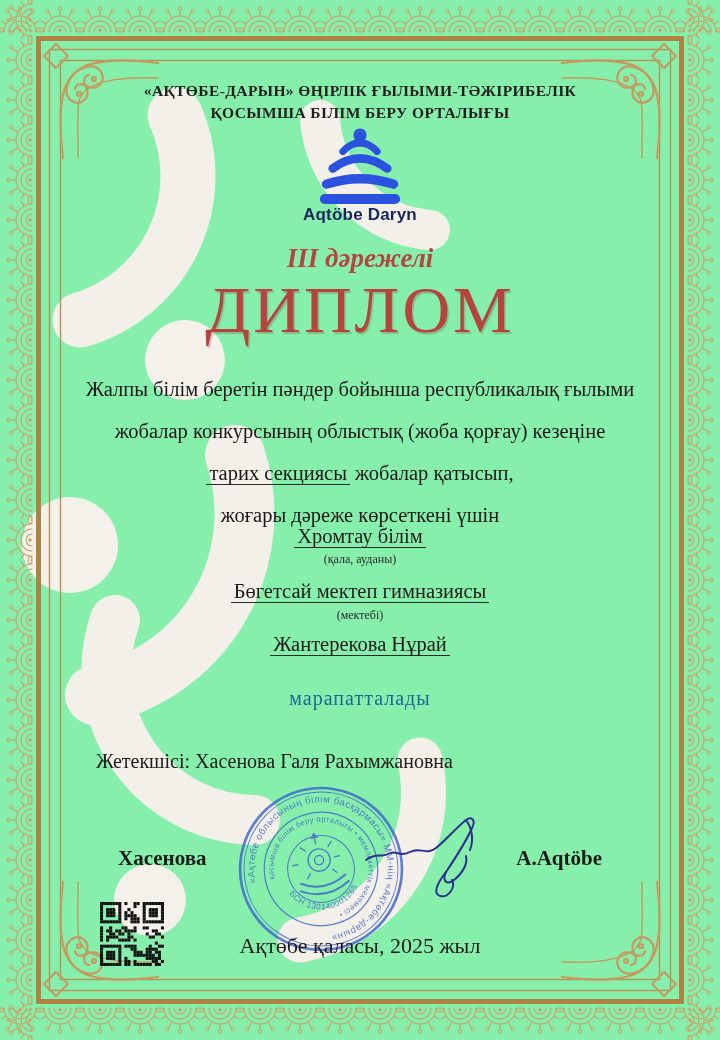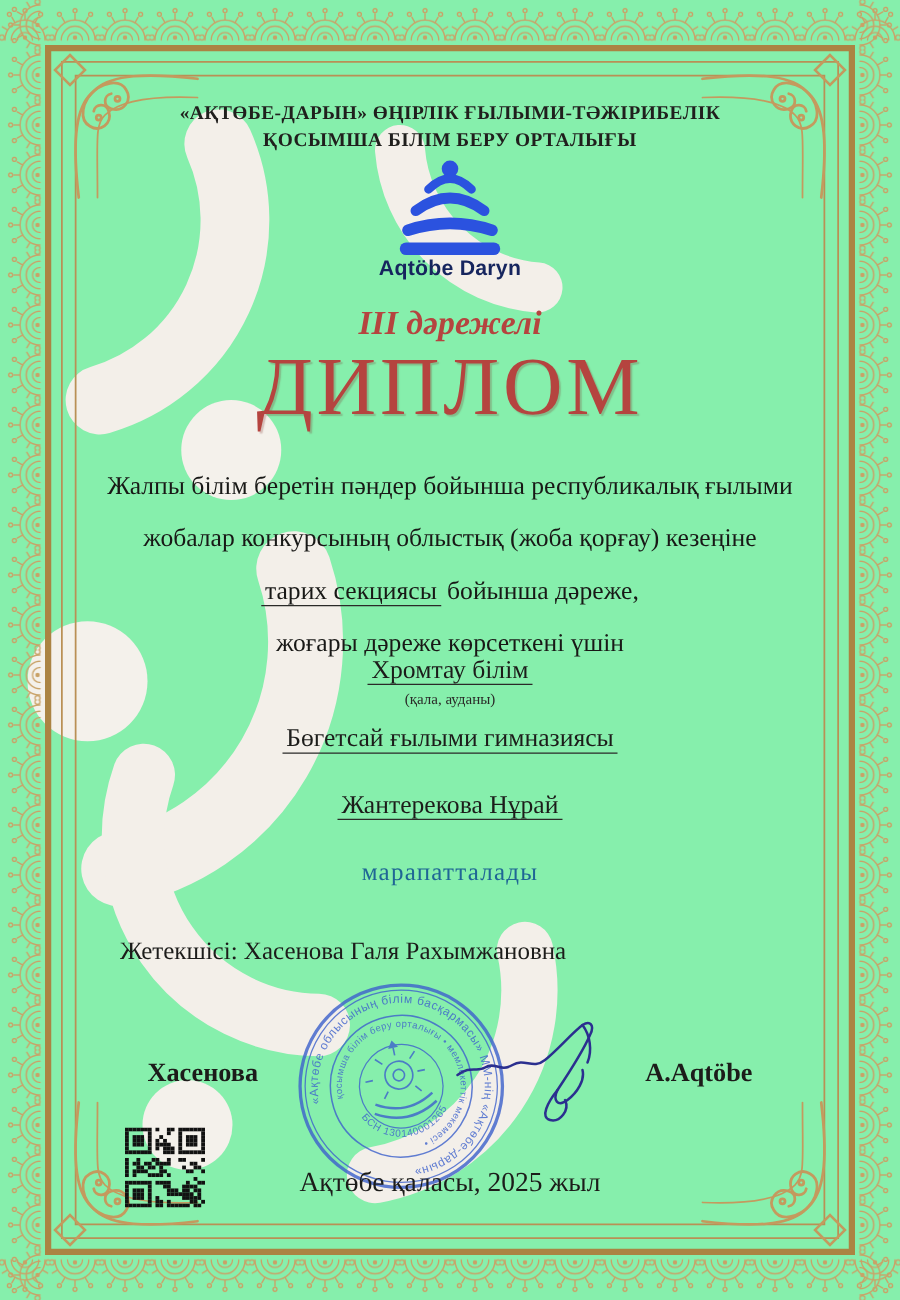"бойынша дәреже," span { text: бойынша дәреже -> жобалар қатысып }
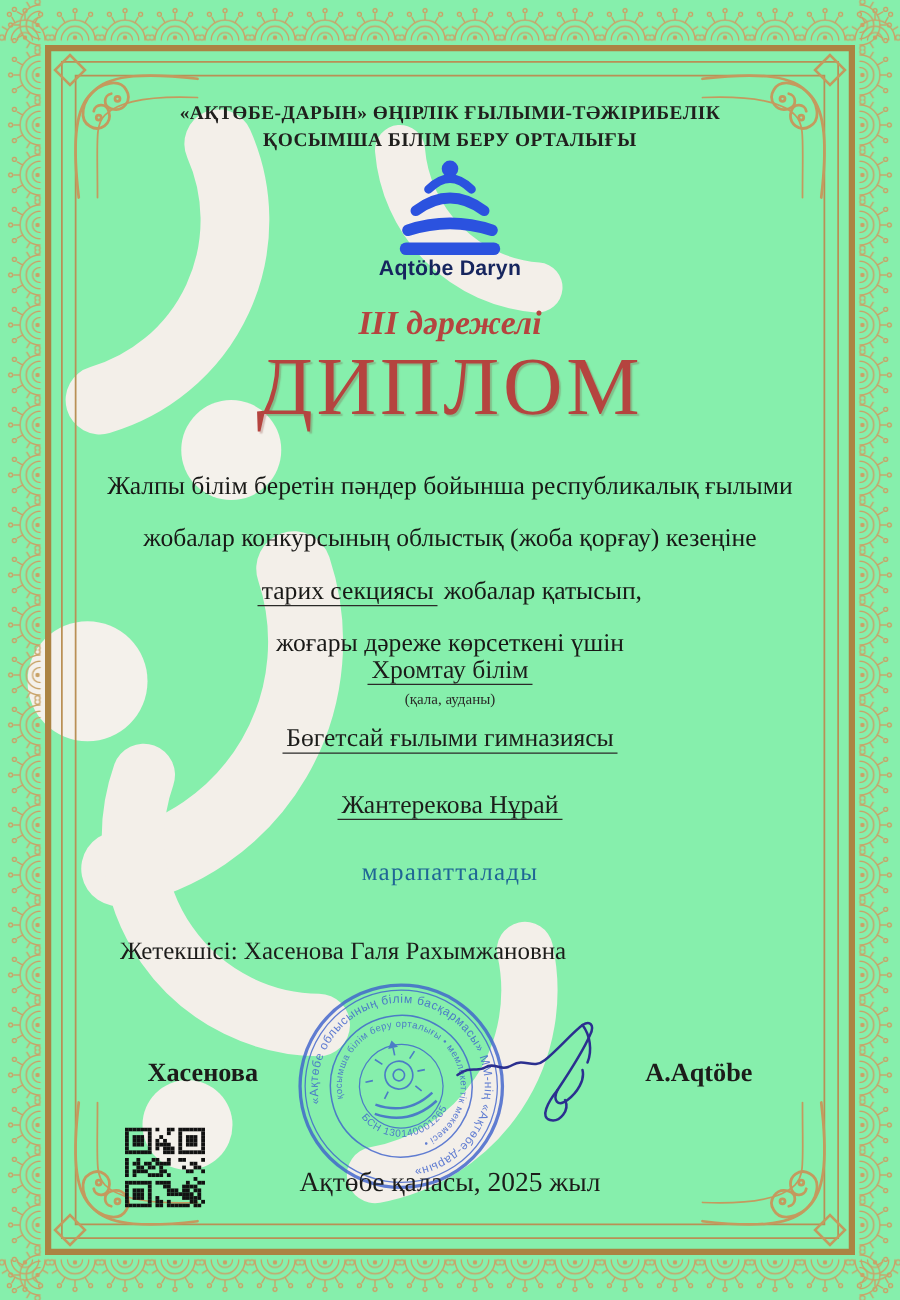"Бөгетсай ғылыми гимназиясы" span.u { text: ғылыми -> мектеп }
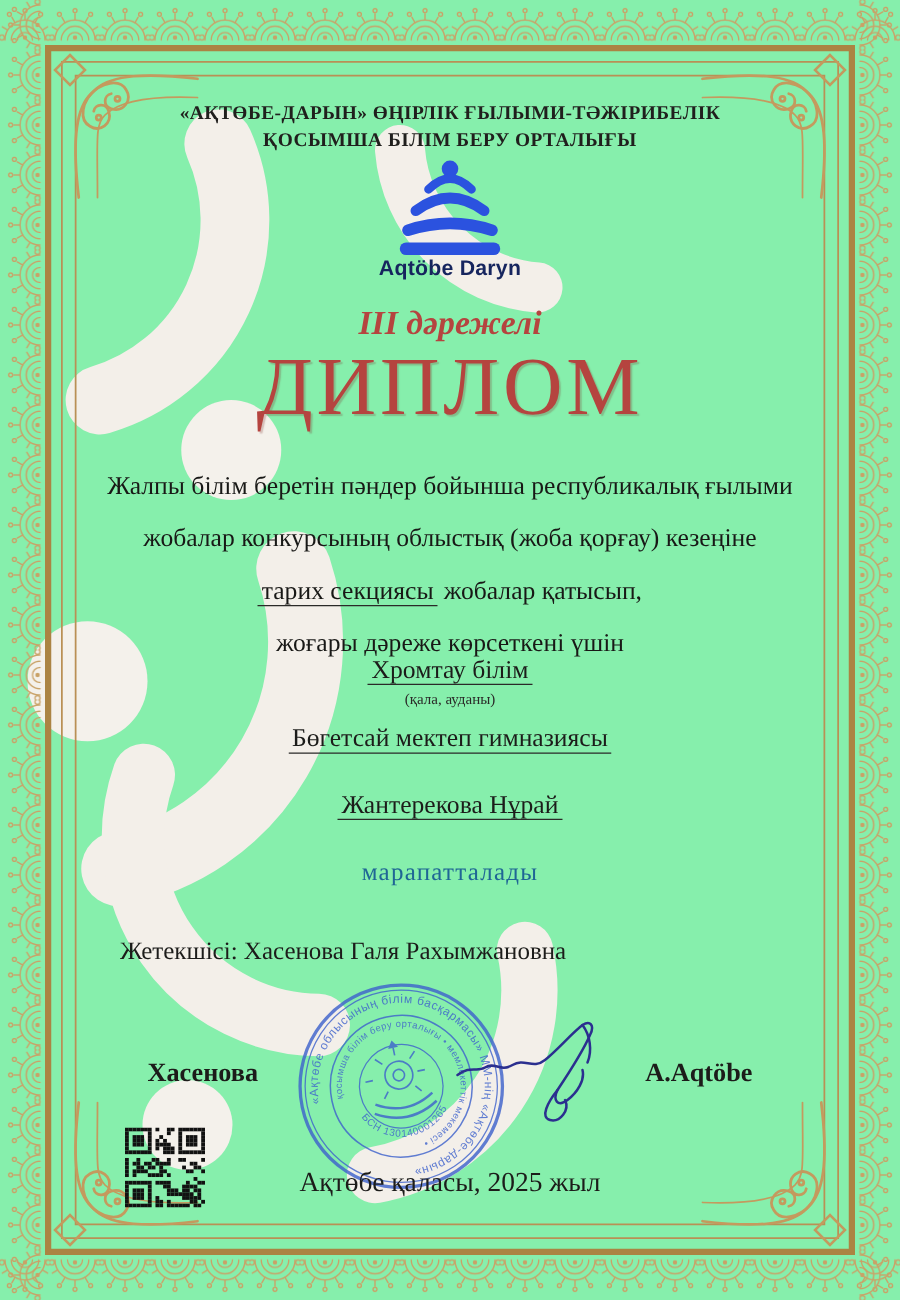"(мектебі)" div.abs { html: none -> <div>(мектебі)</div> }
